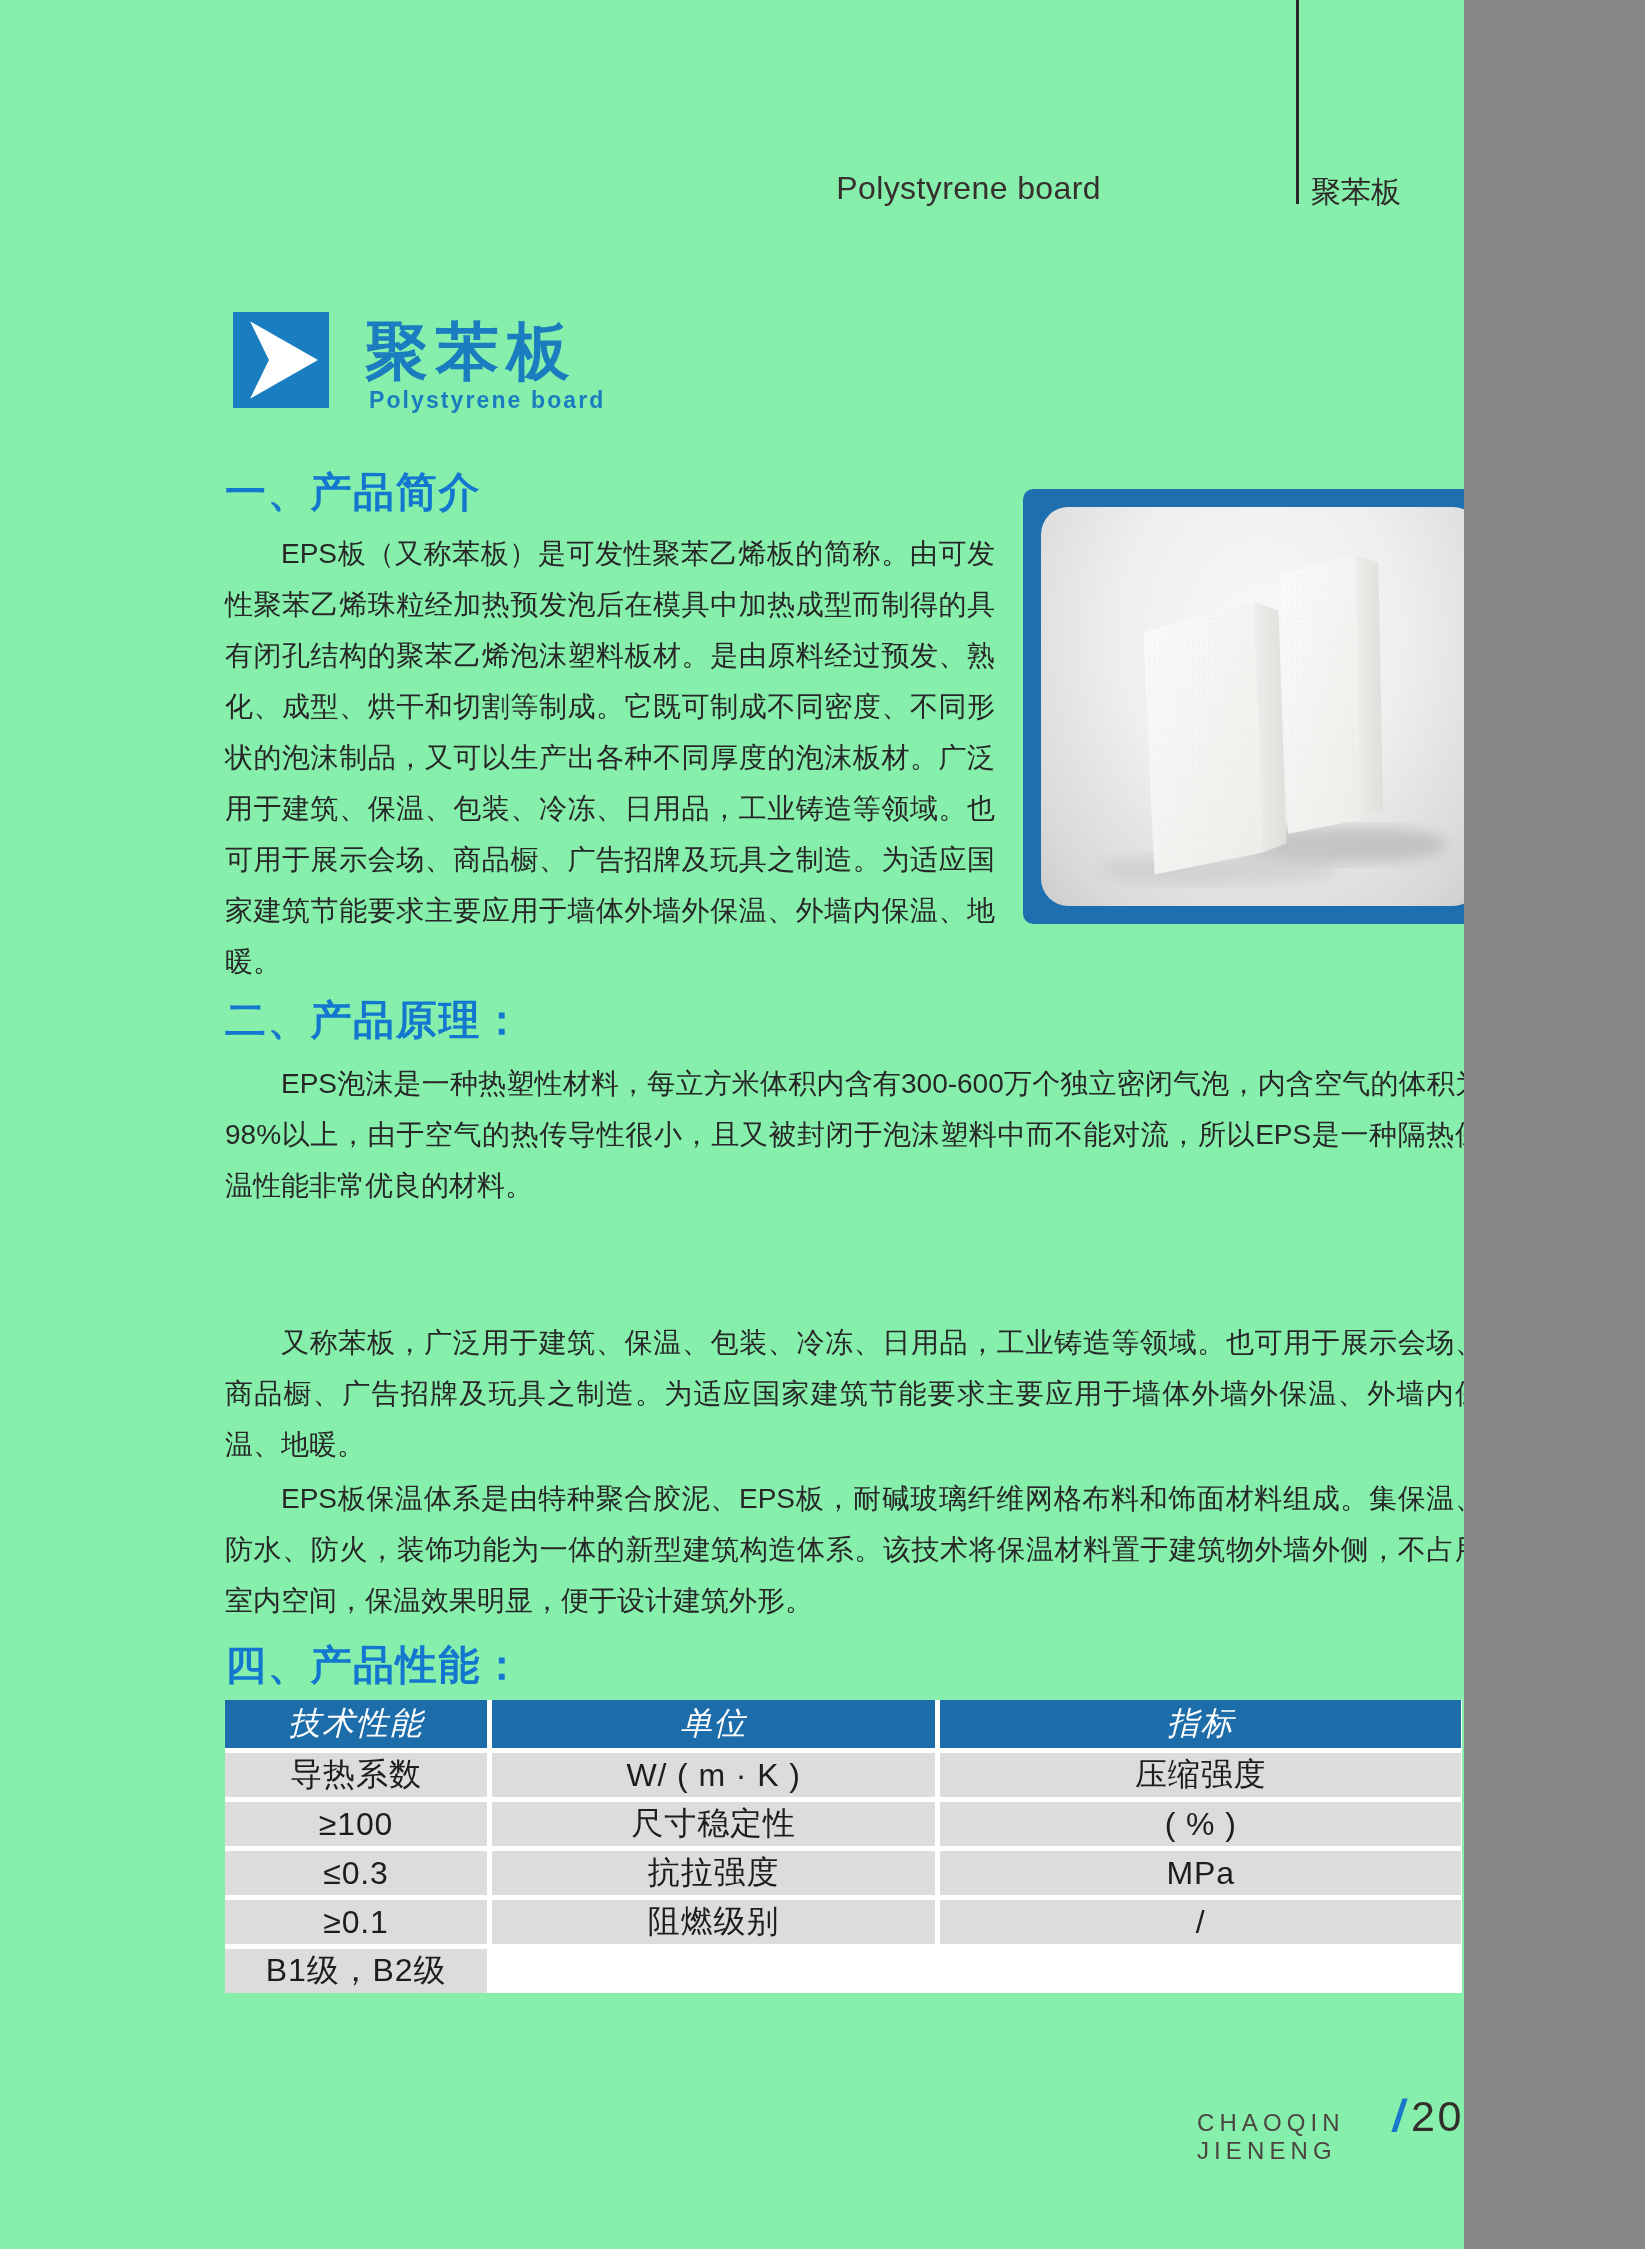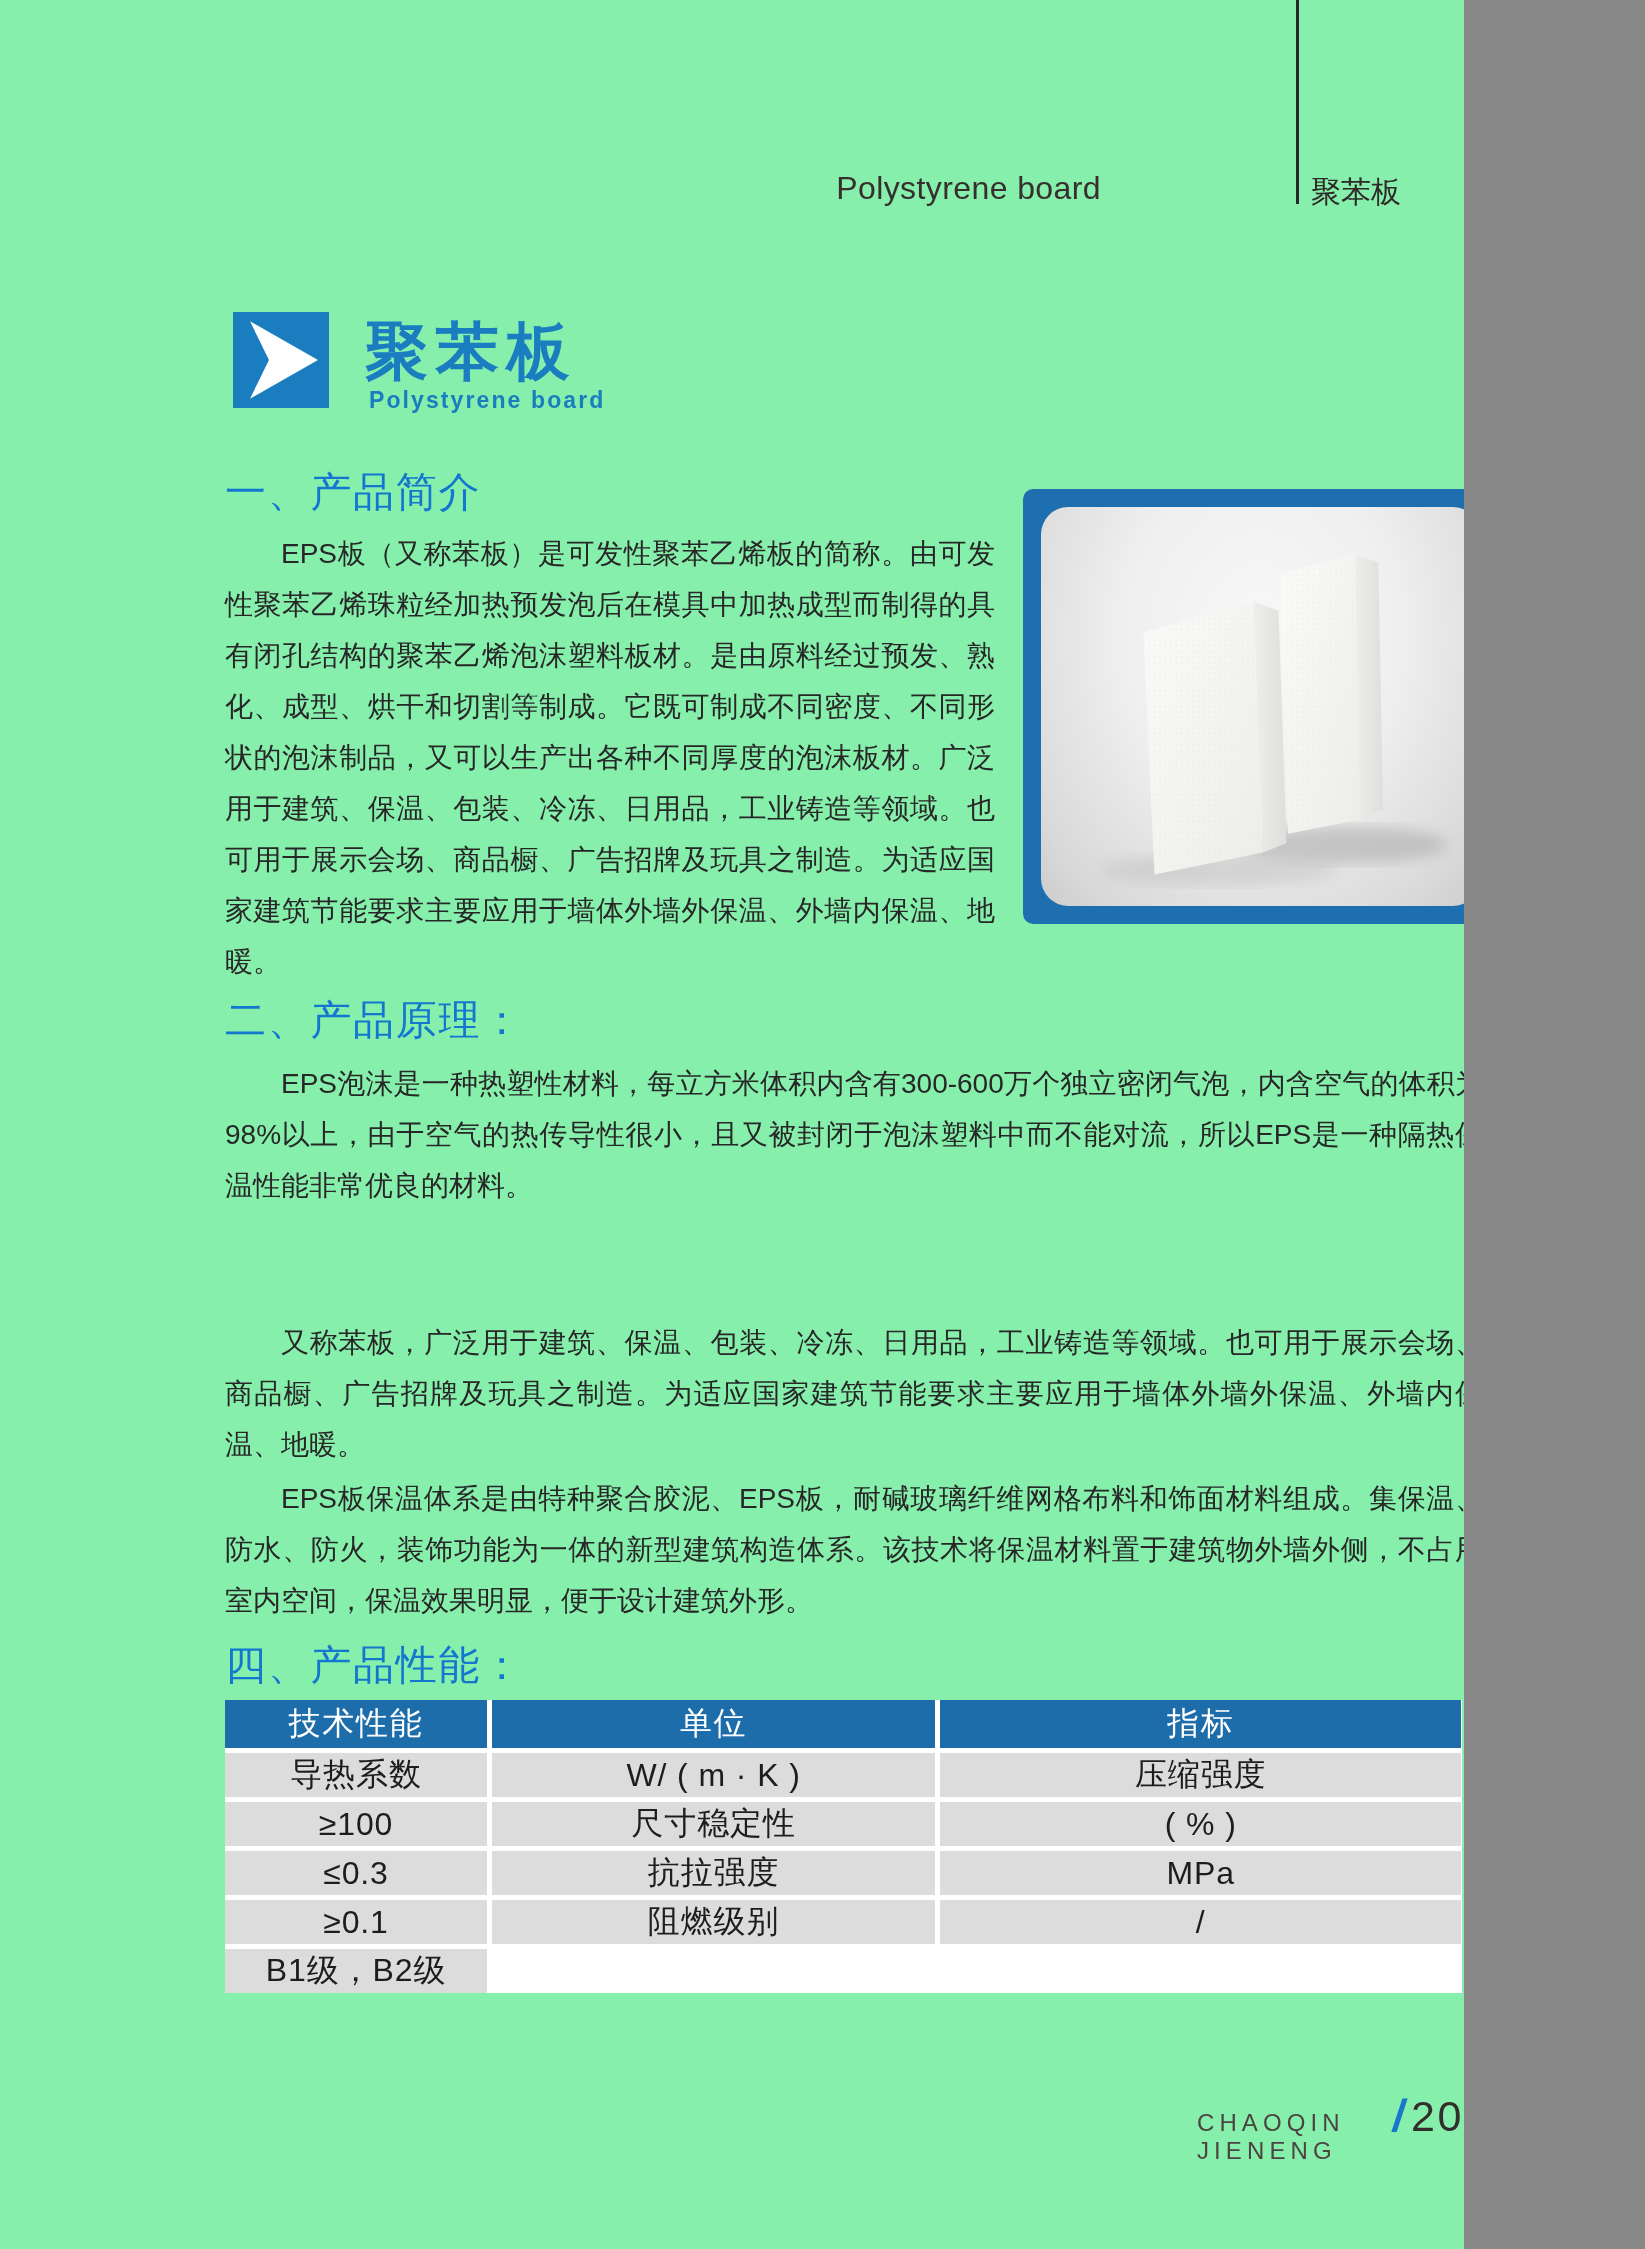"一、产品简介" .sec-heading { font-weight: normal -> bold }
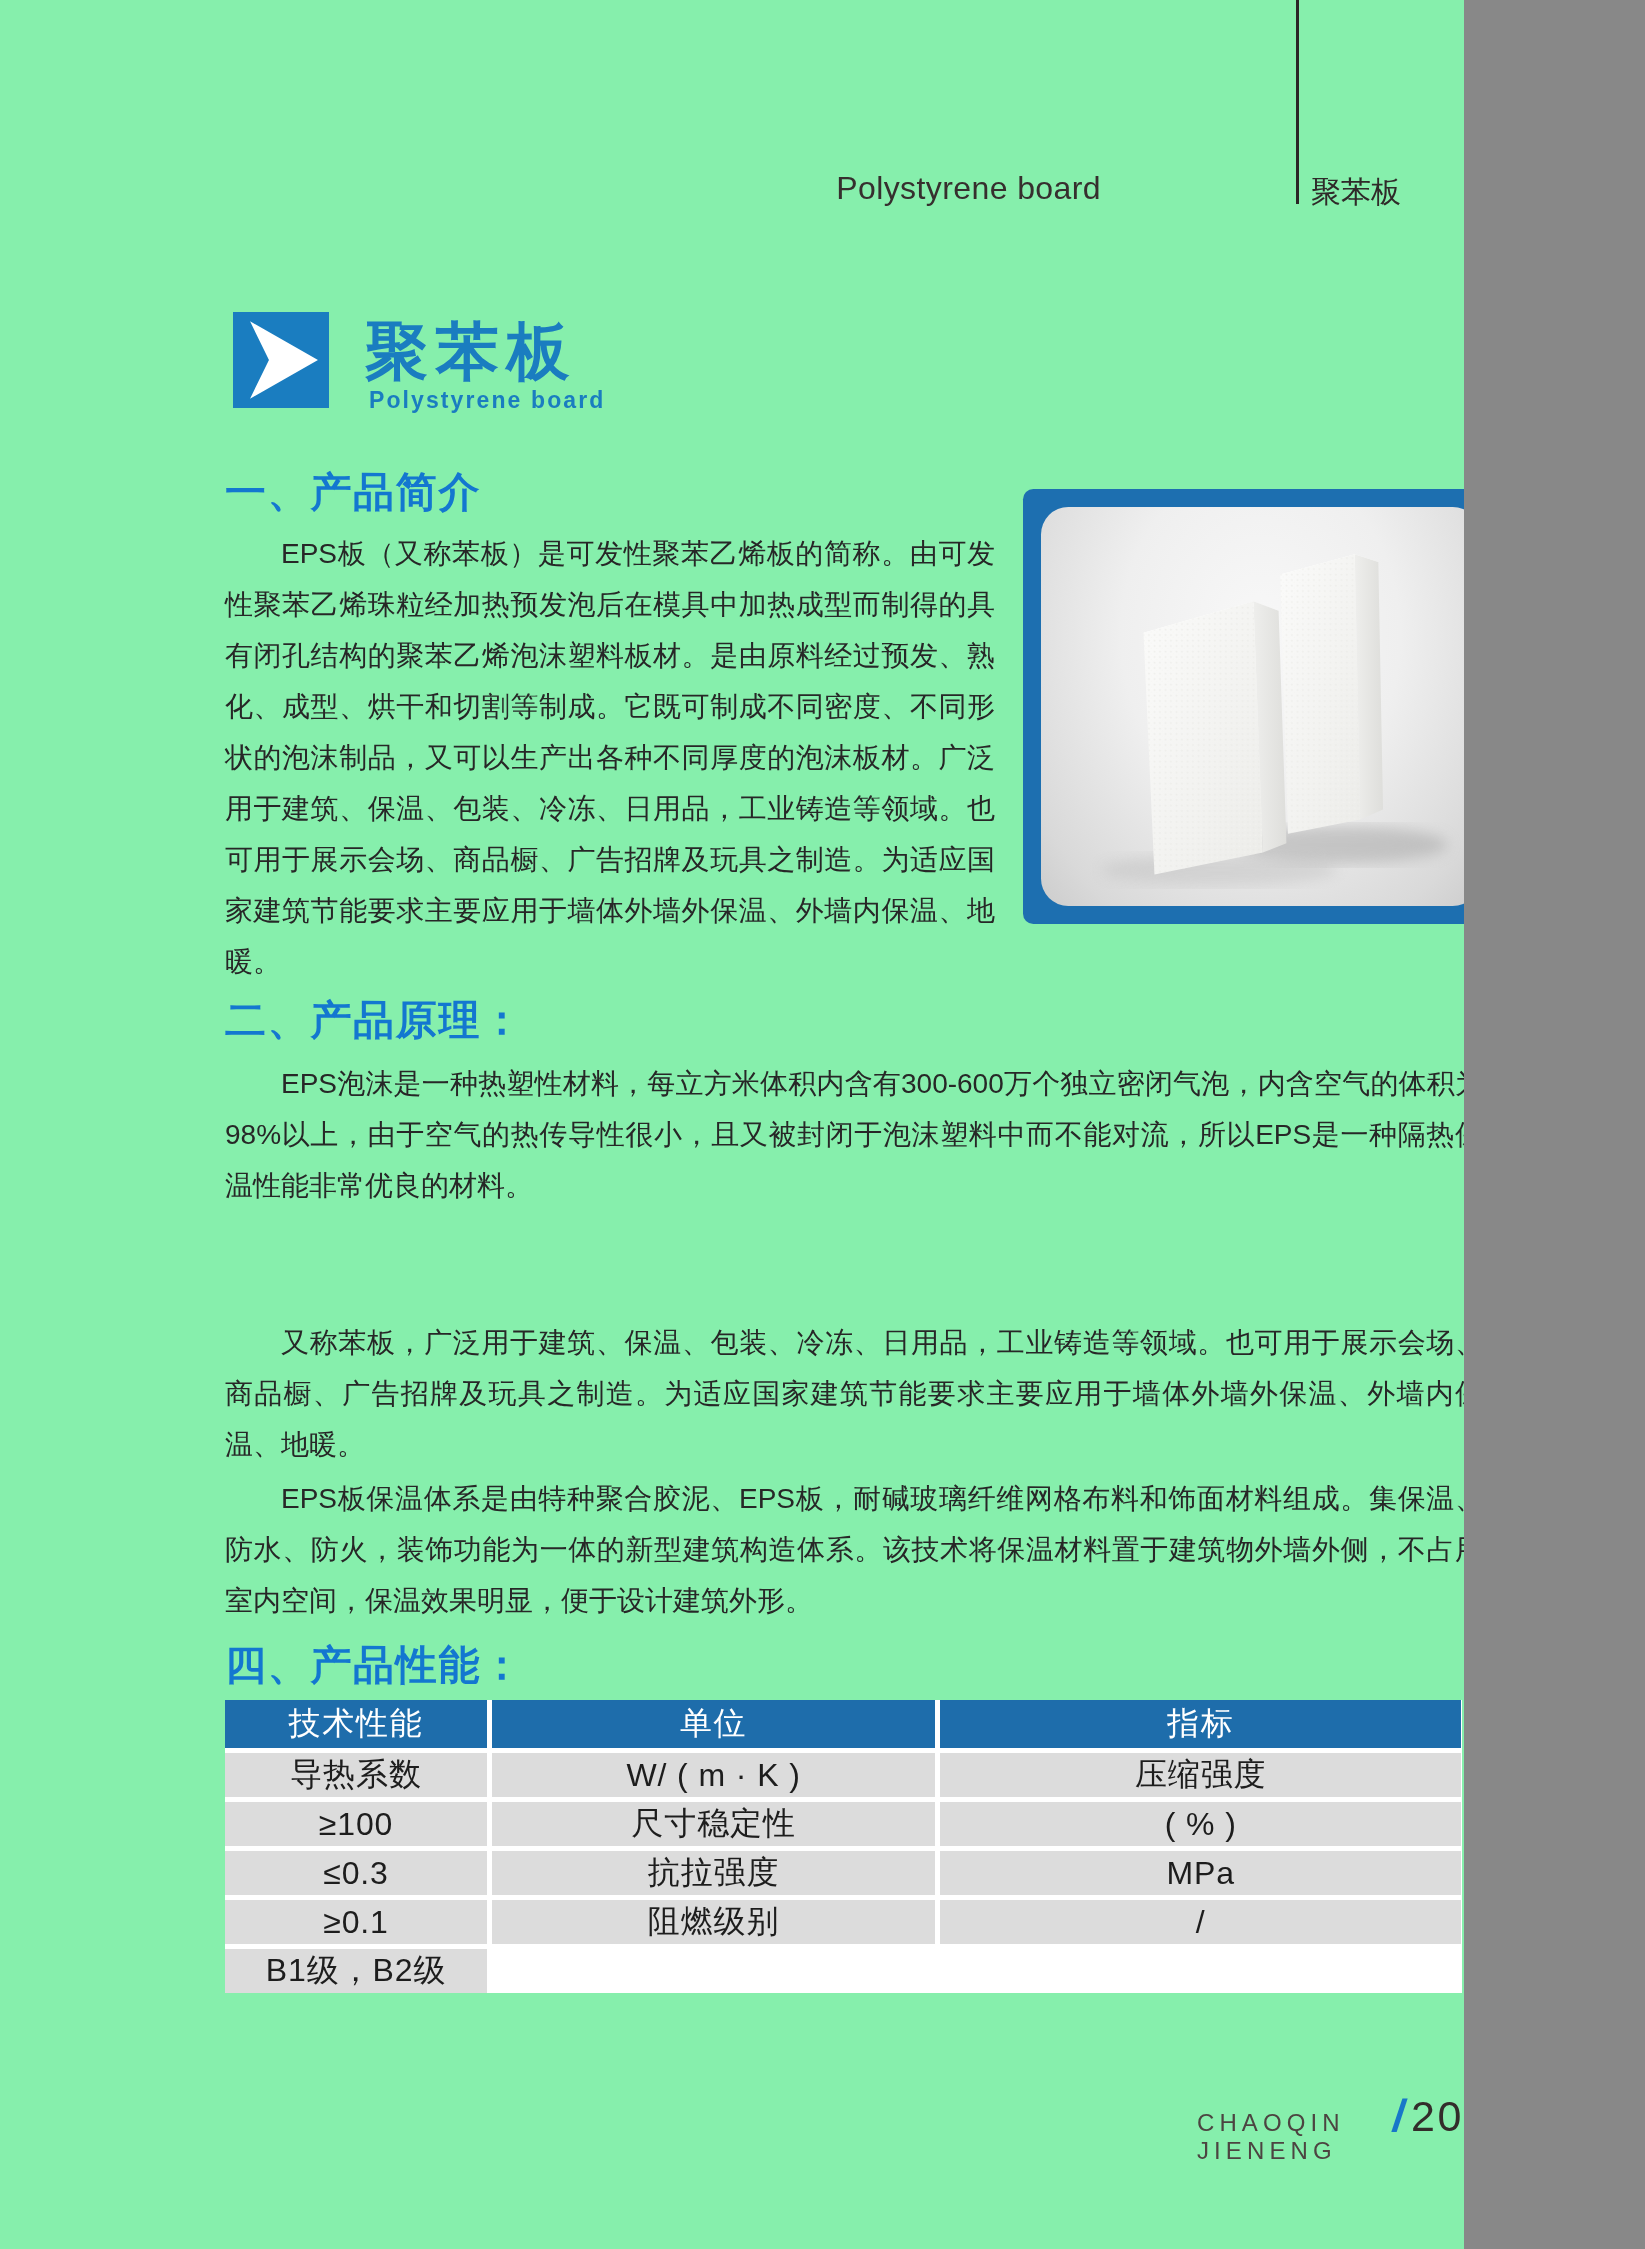"技术性能" .pt-h { font-style: none -> italic }
